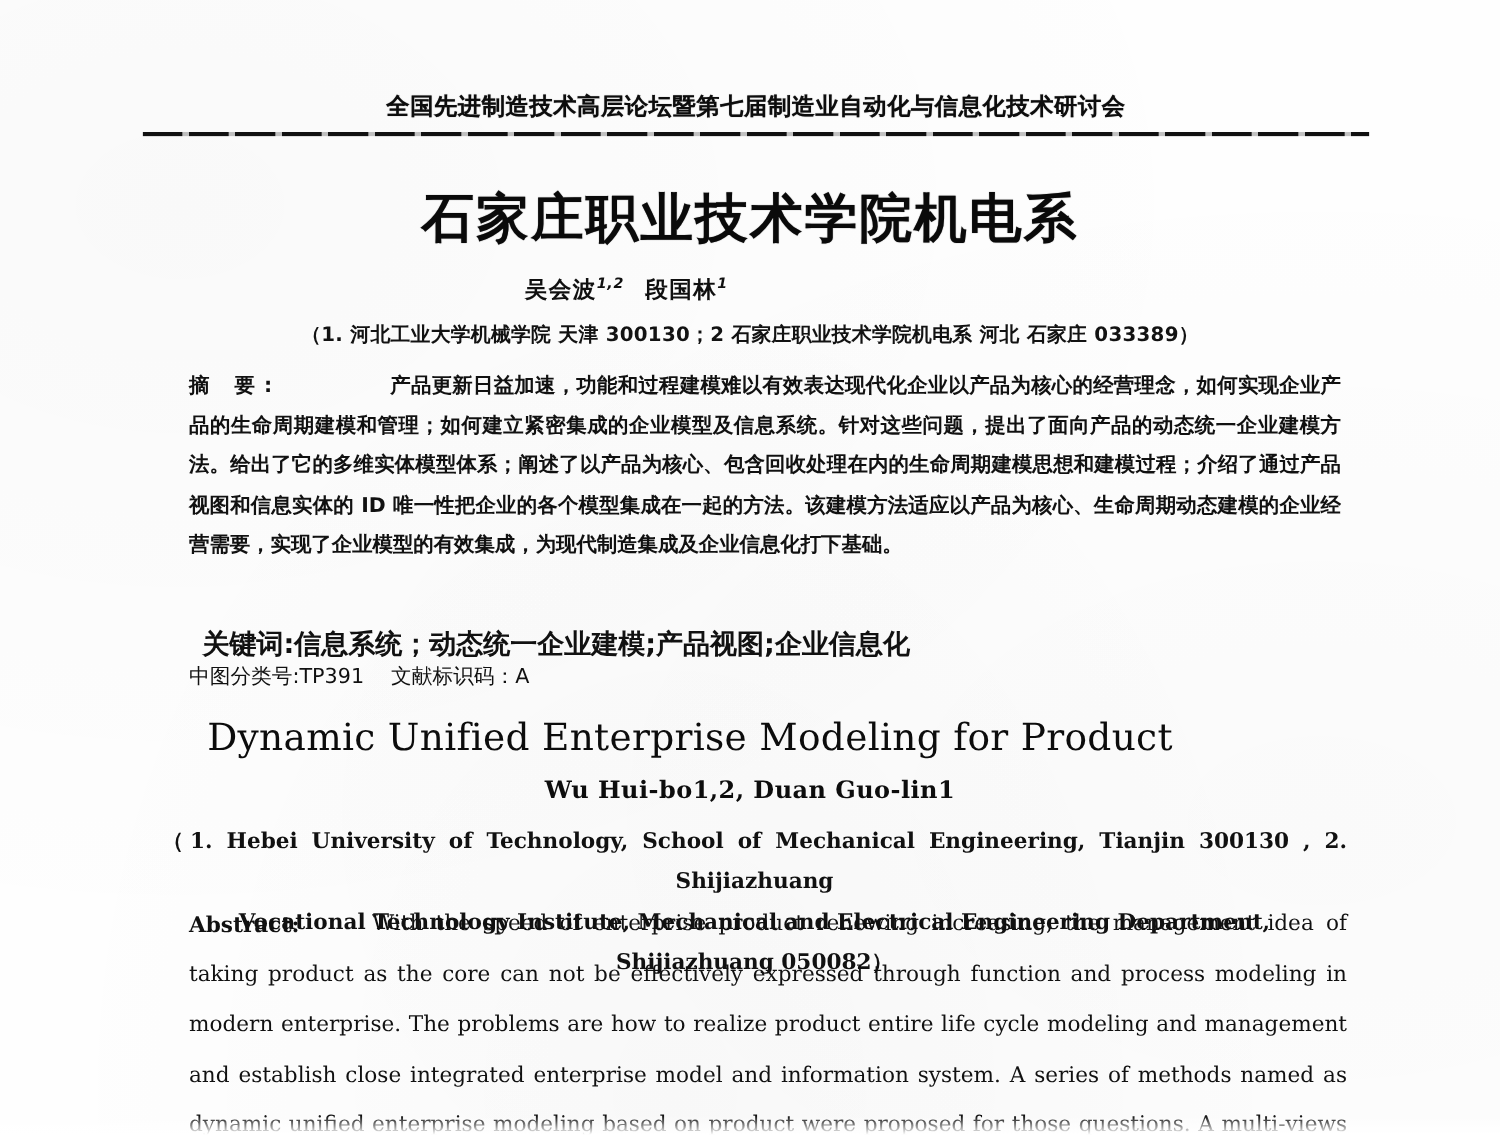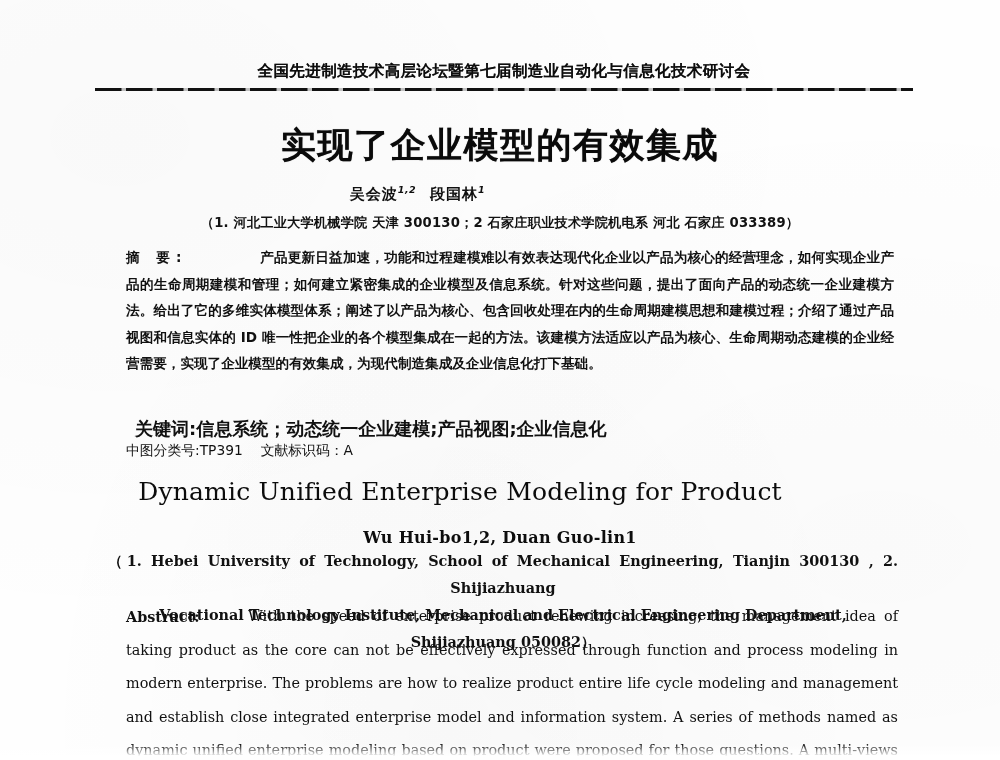"实现了企业模型的有效集成" div.cn-title { text: 实现了企业模型的有效集成 -> 石家庄职业技术学院机电系 }
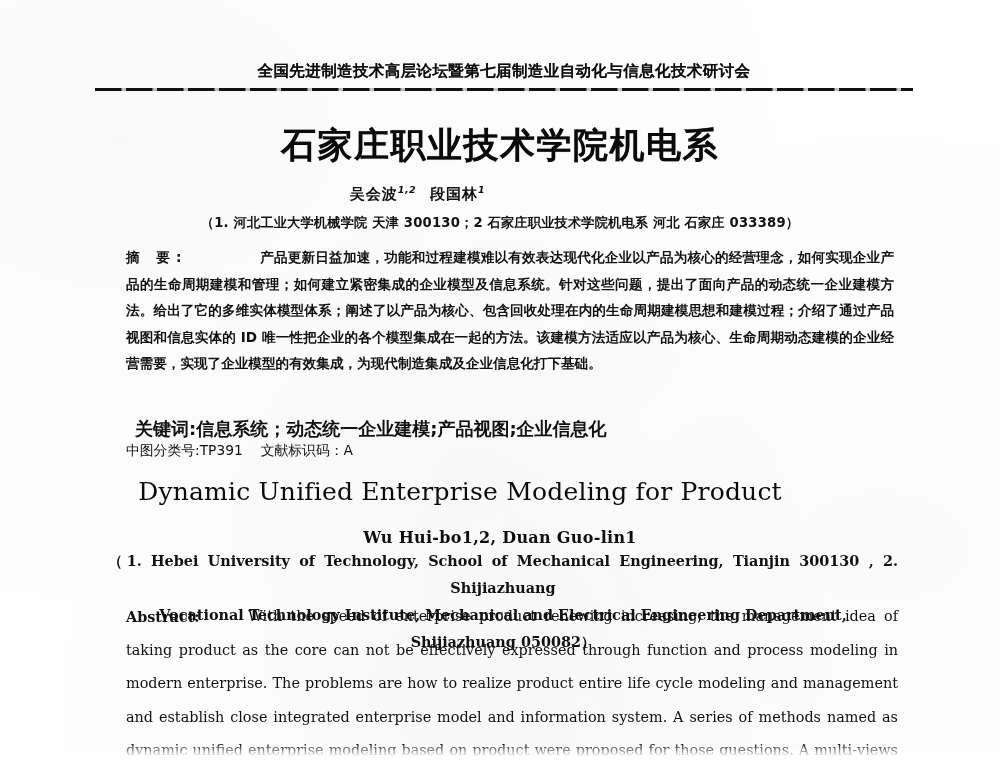"Wu Hui-bo1,2, Duan Guo-lin1" .en-authors { margin-top: 11px -> none }
